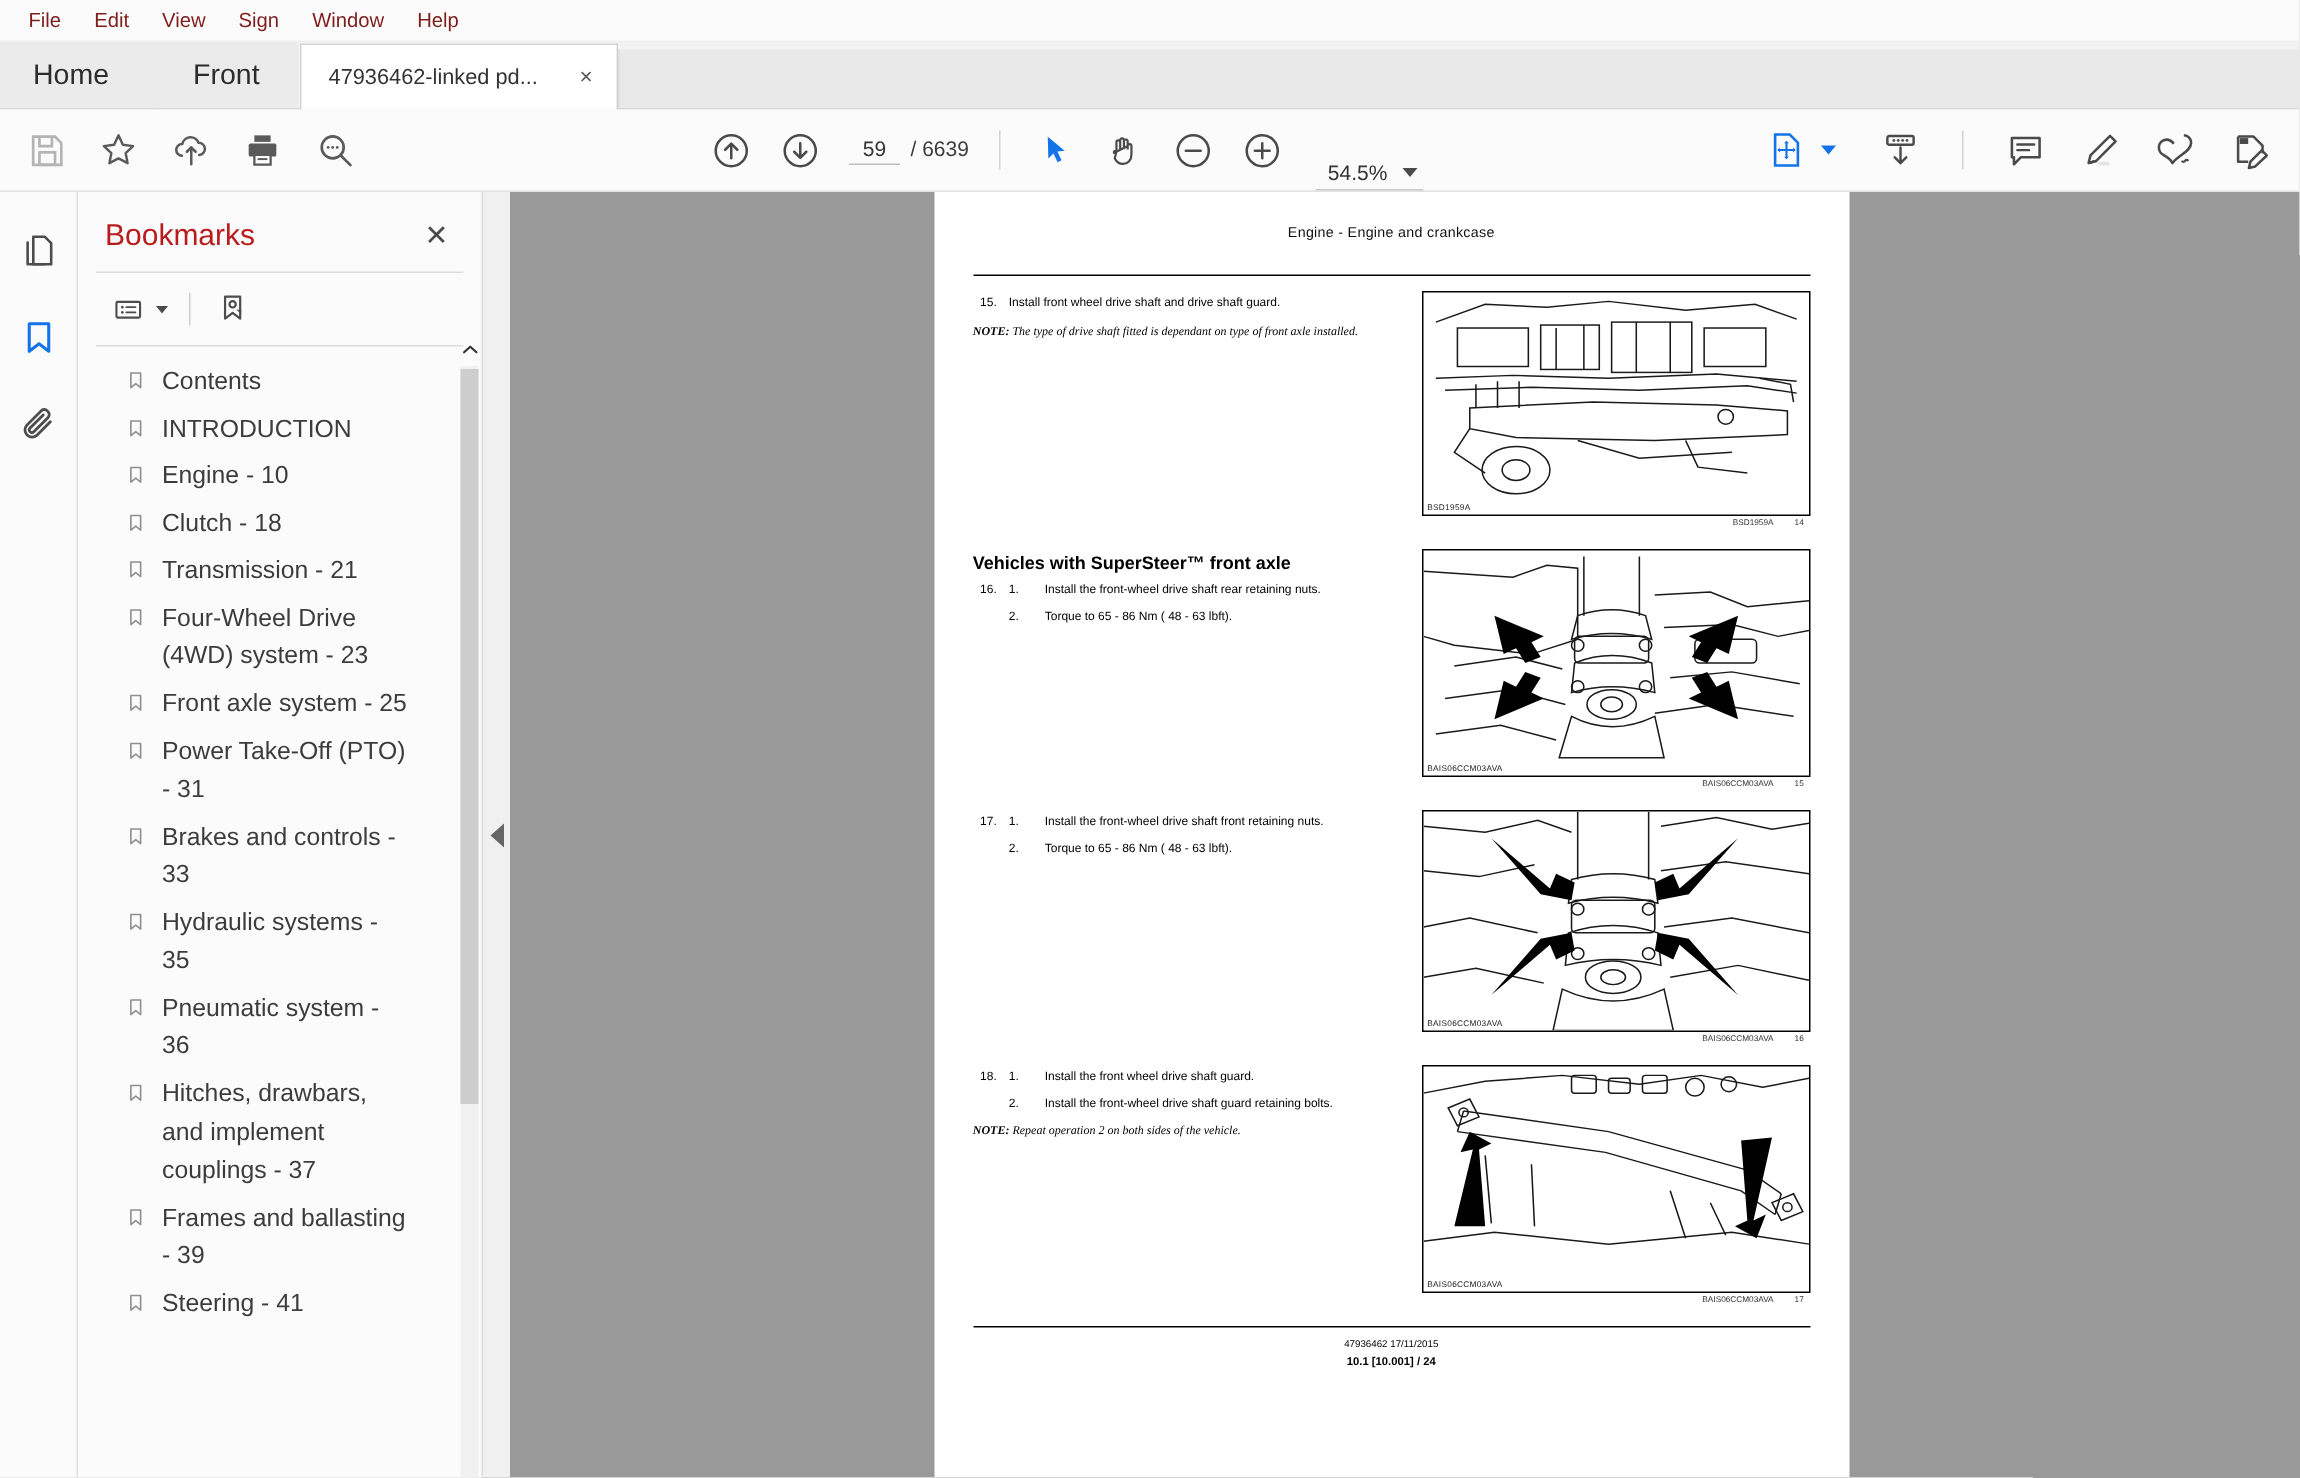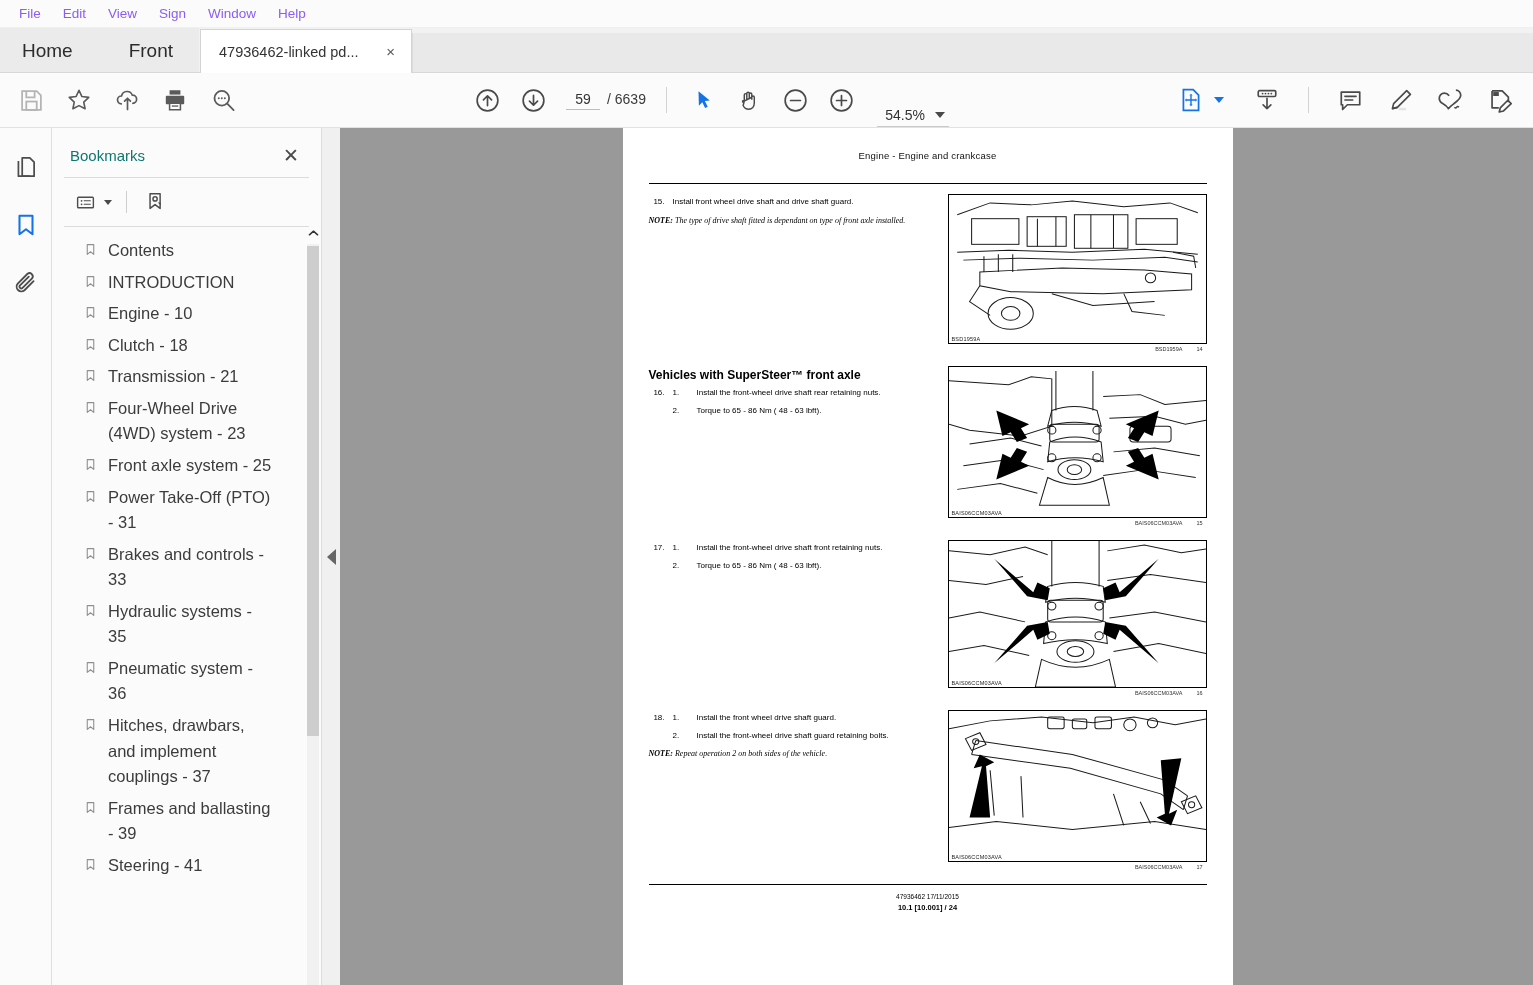"File" .menubar .mi { color: #8b5cf6 -> #7f1d1d }
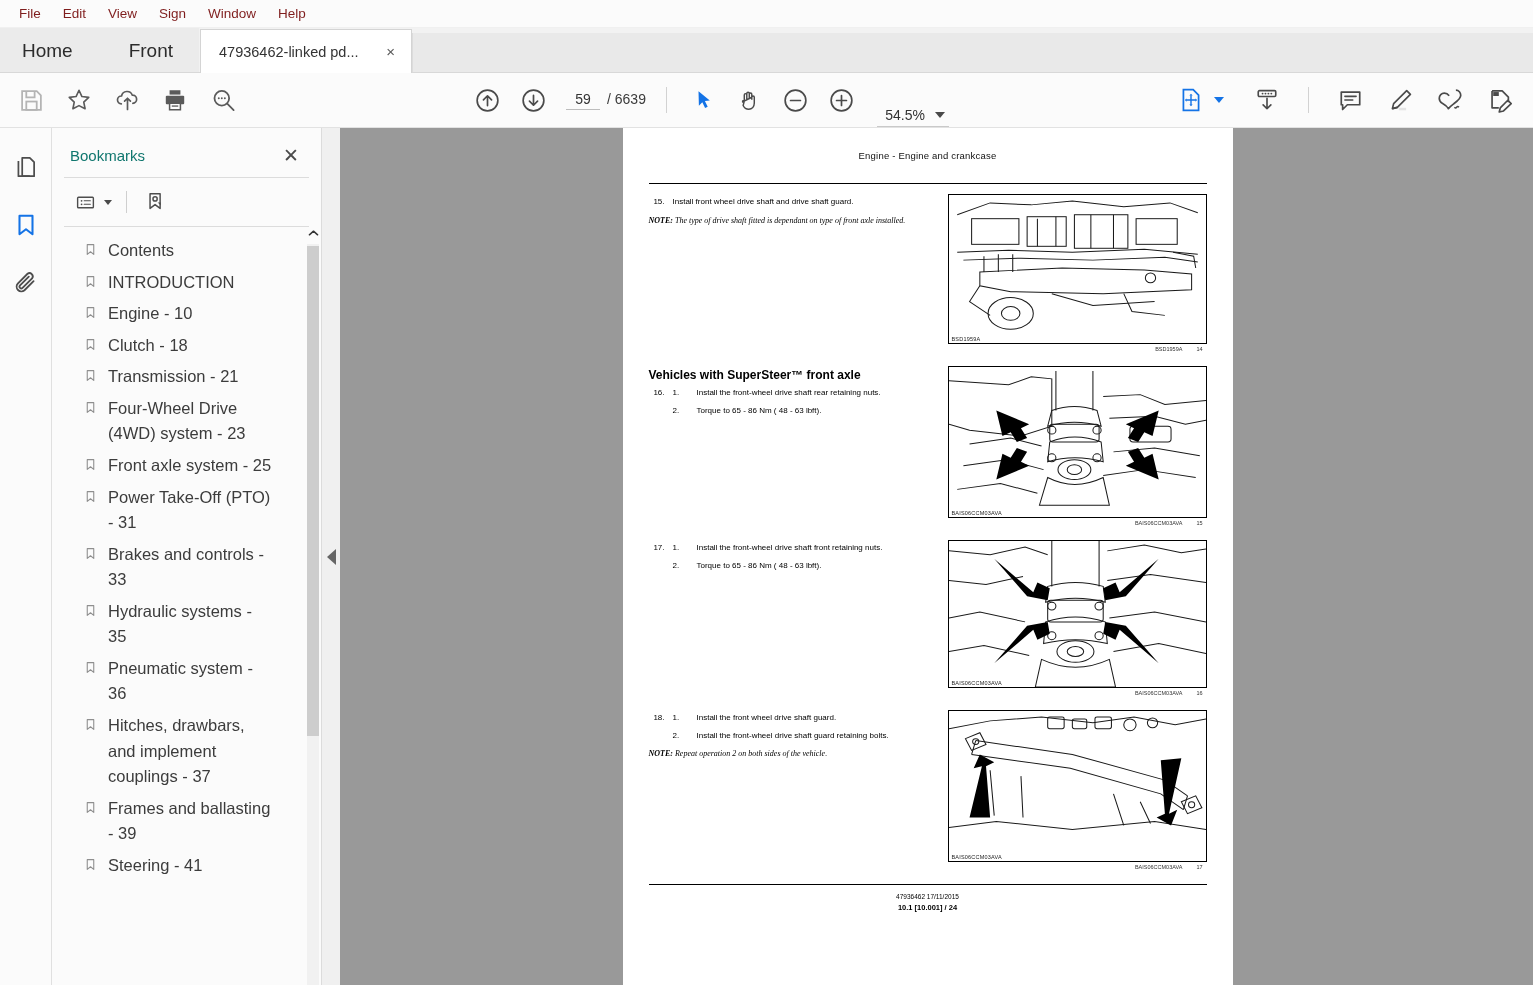"Bookmarks" .panel-title { color: #0f766e -> #b91c1c; font-size: 15px -> 20px }
